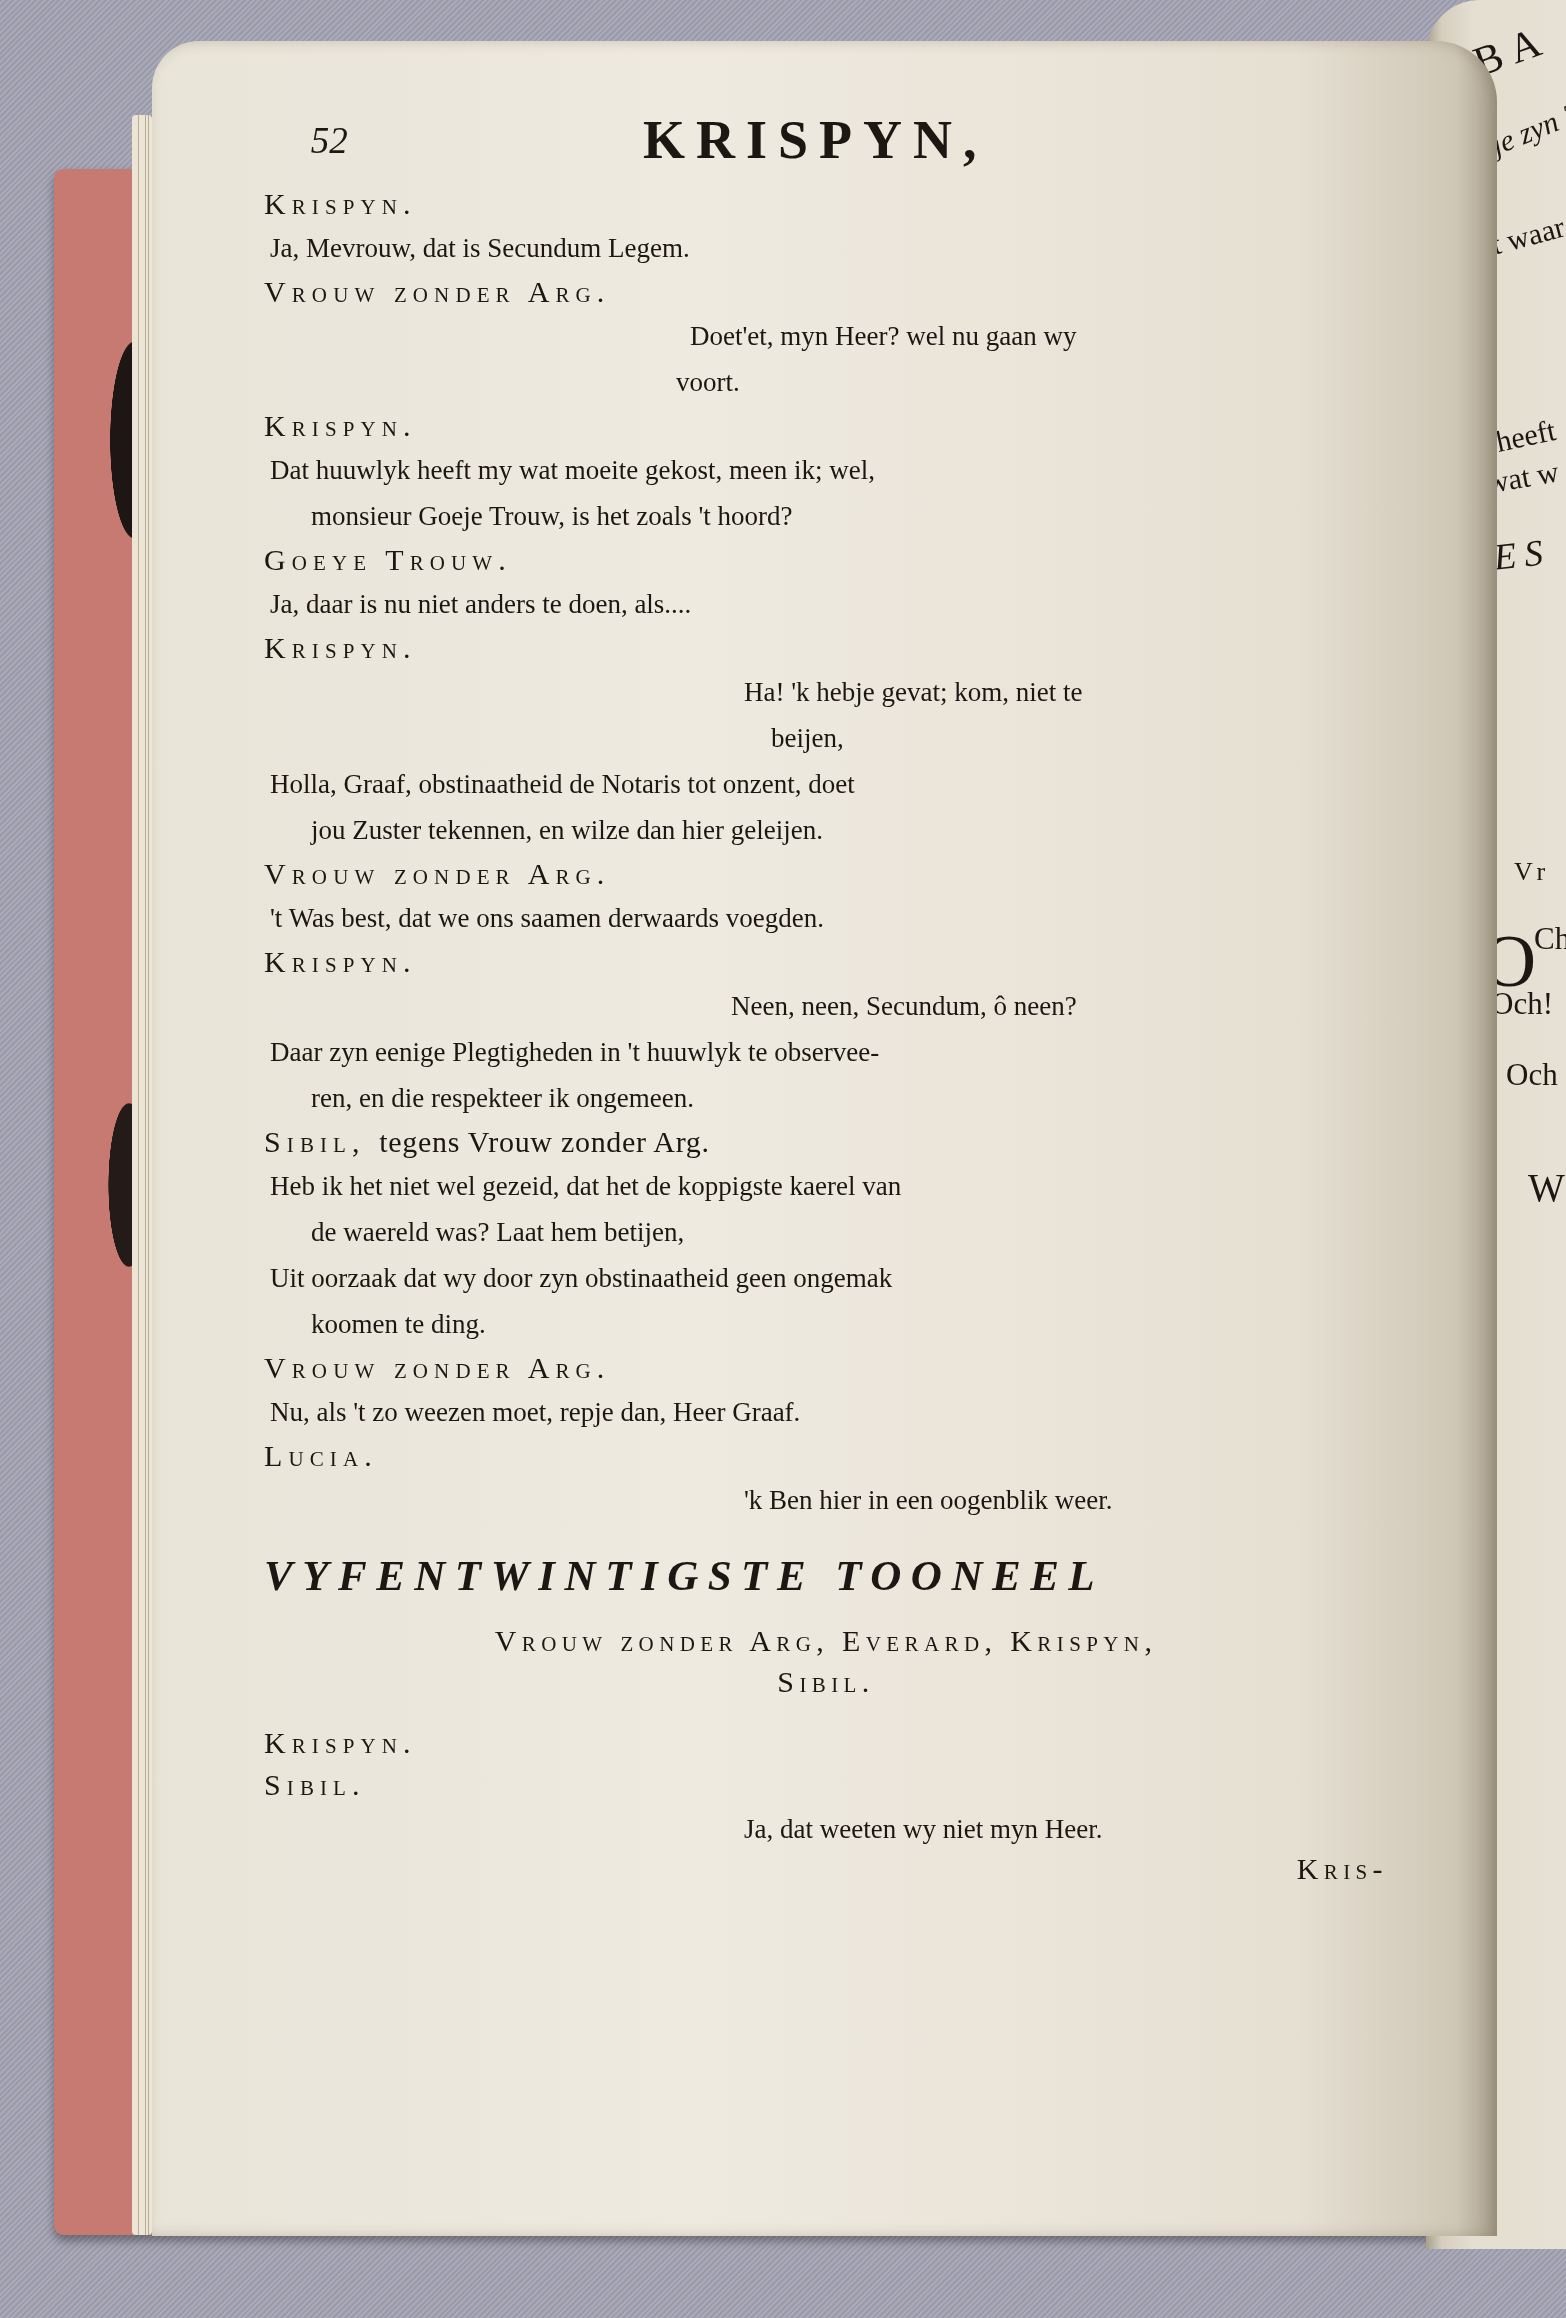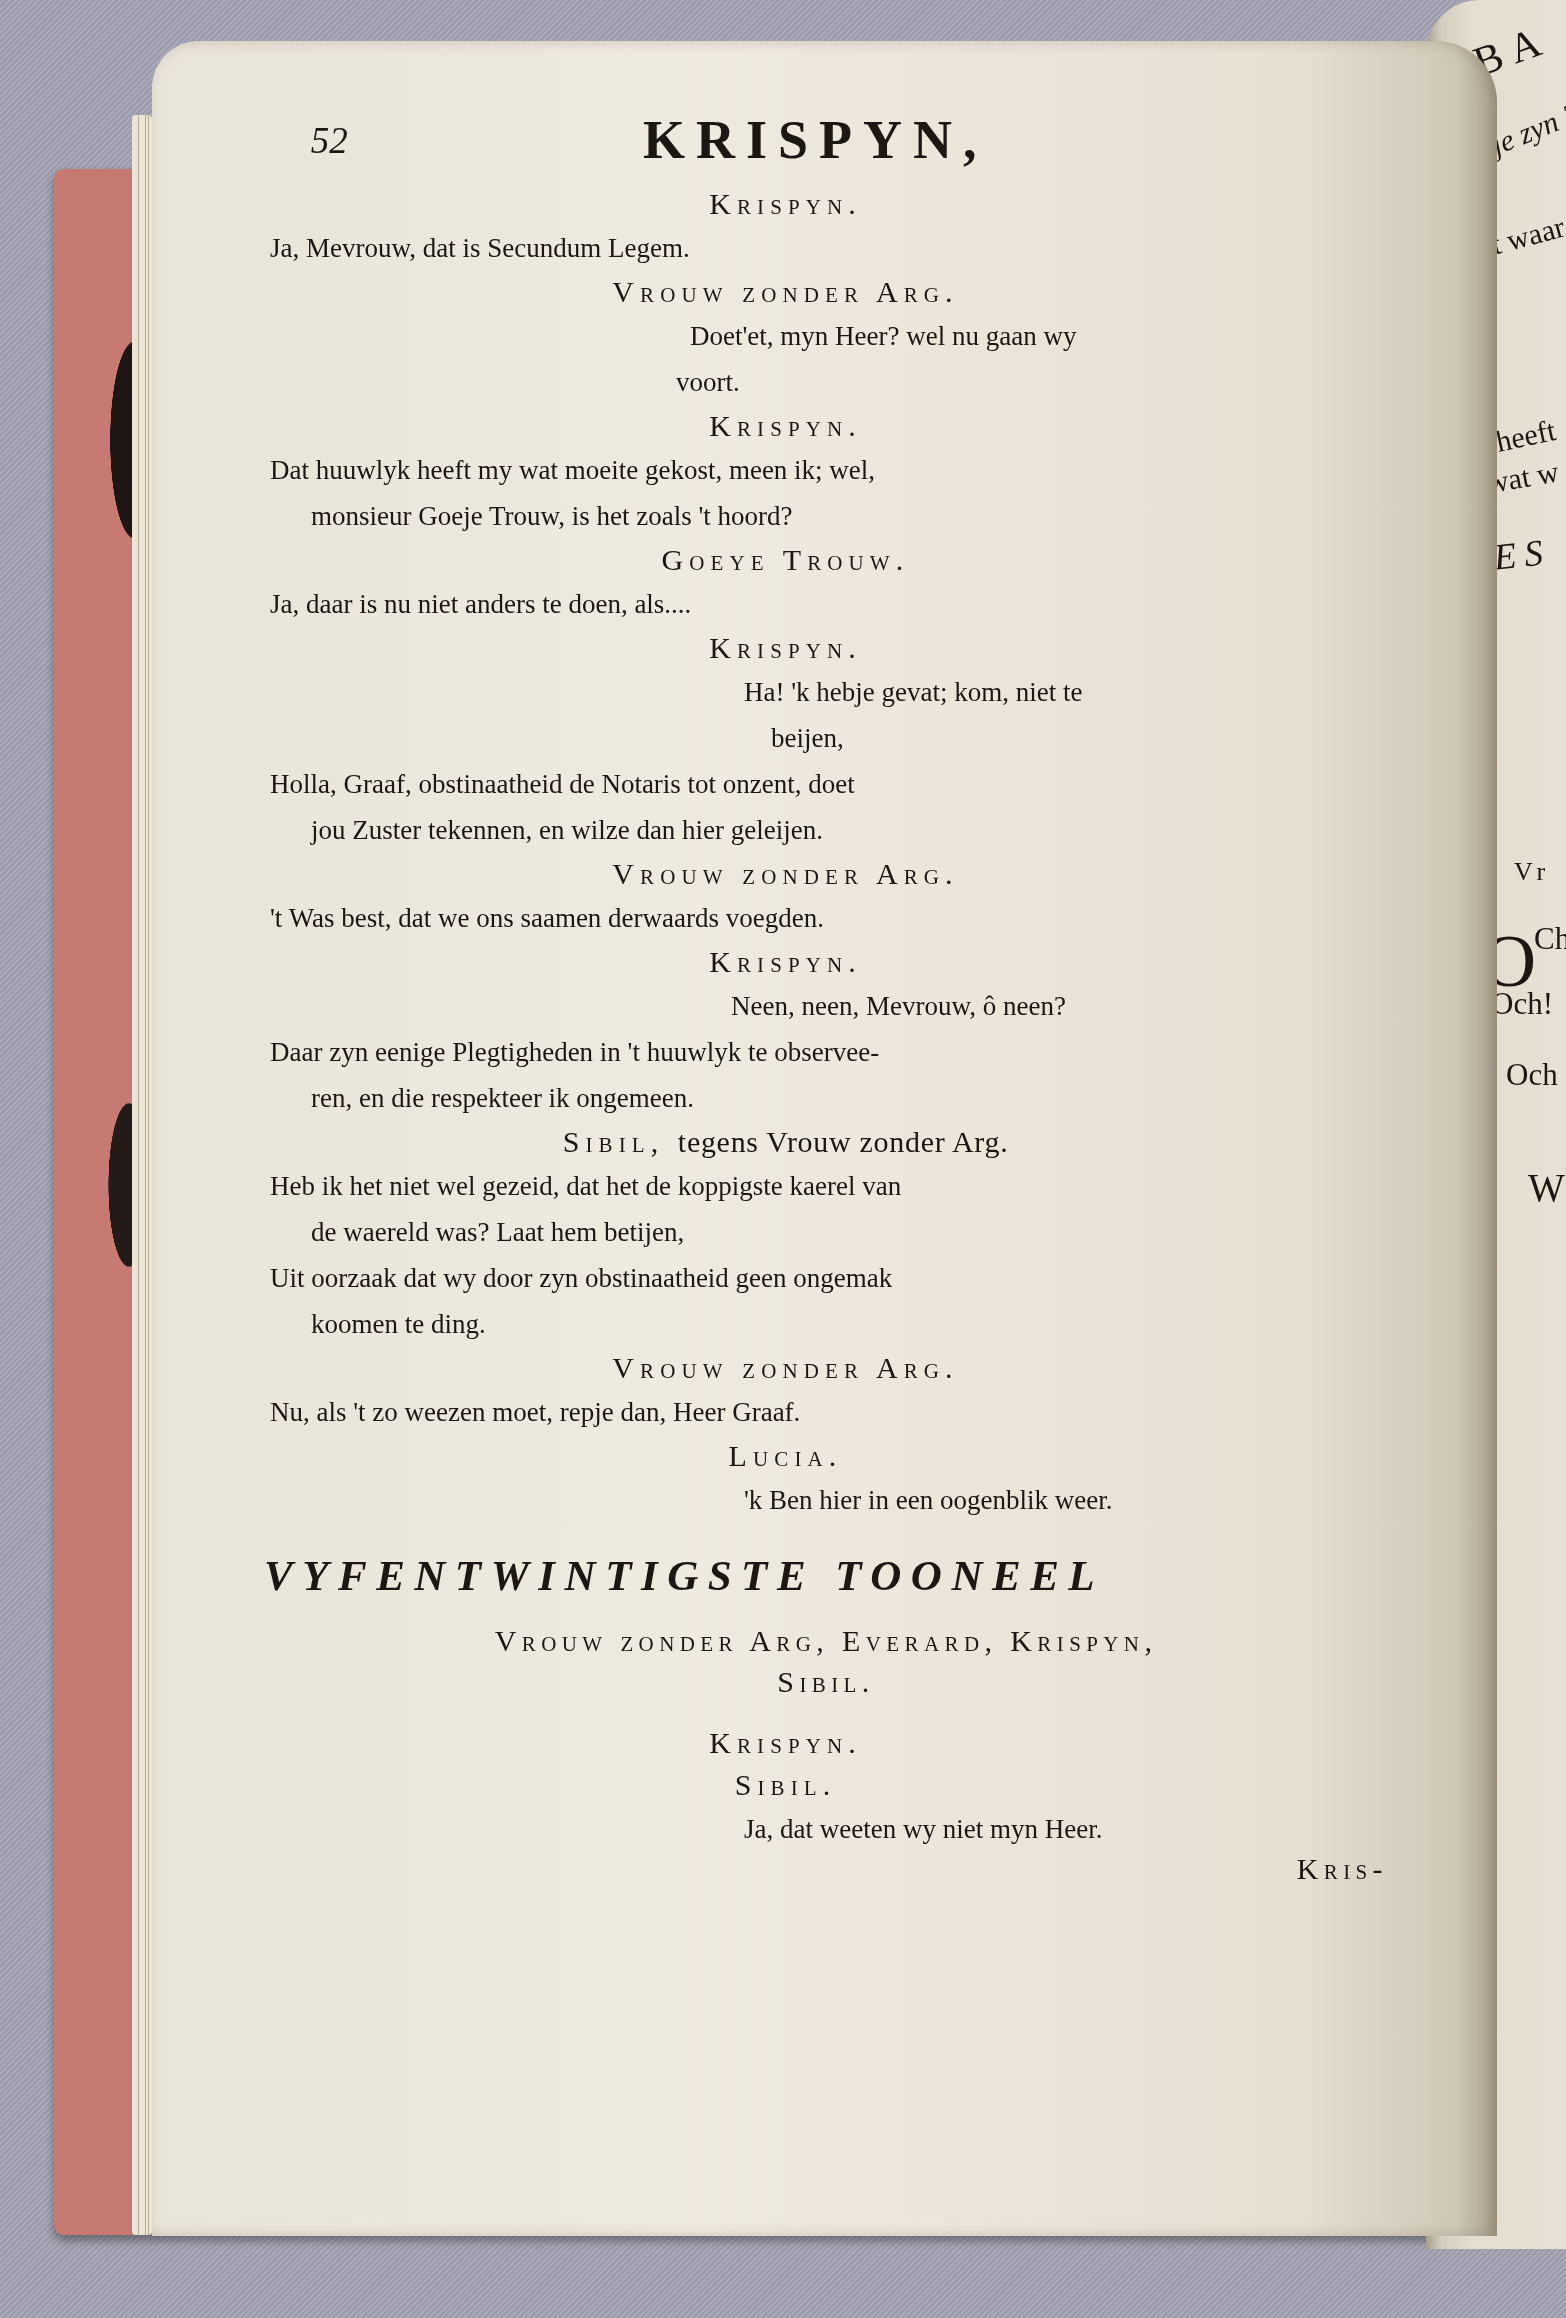"Krispyn." .speaker { text-align: center -> none }
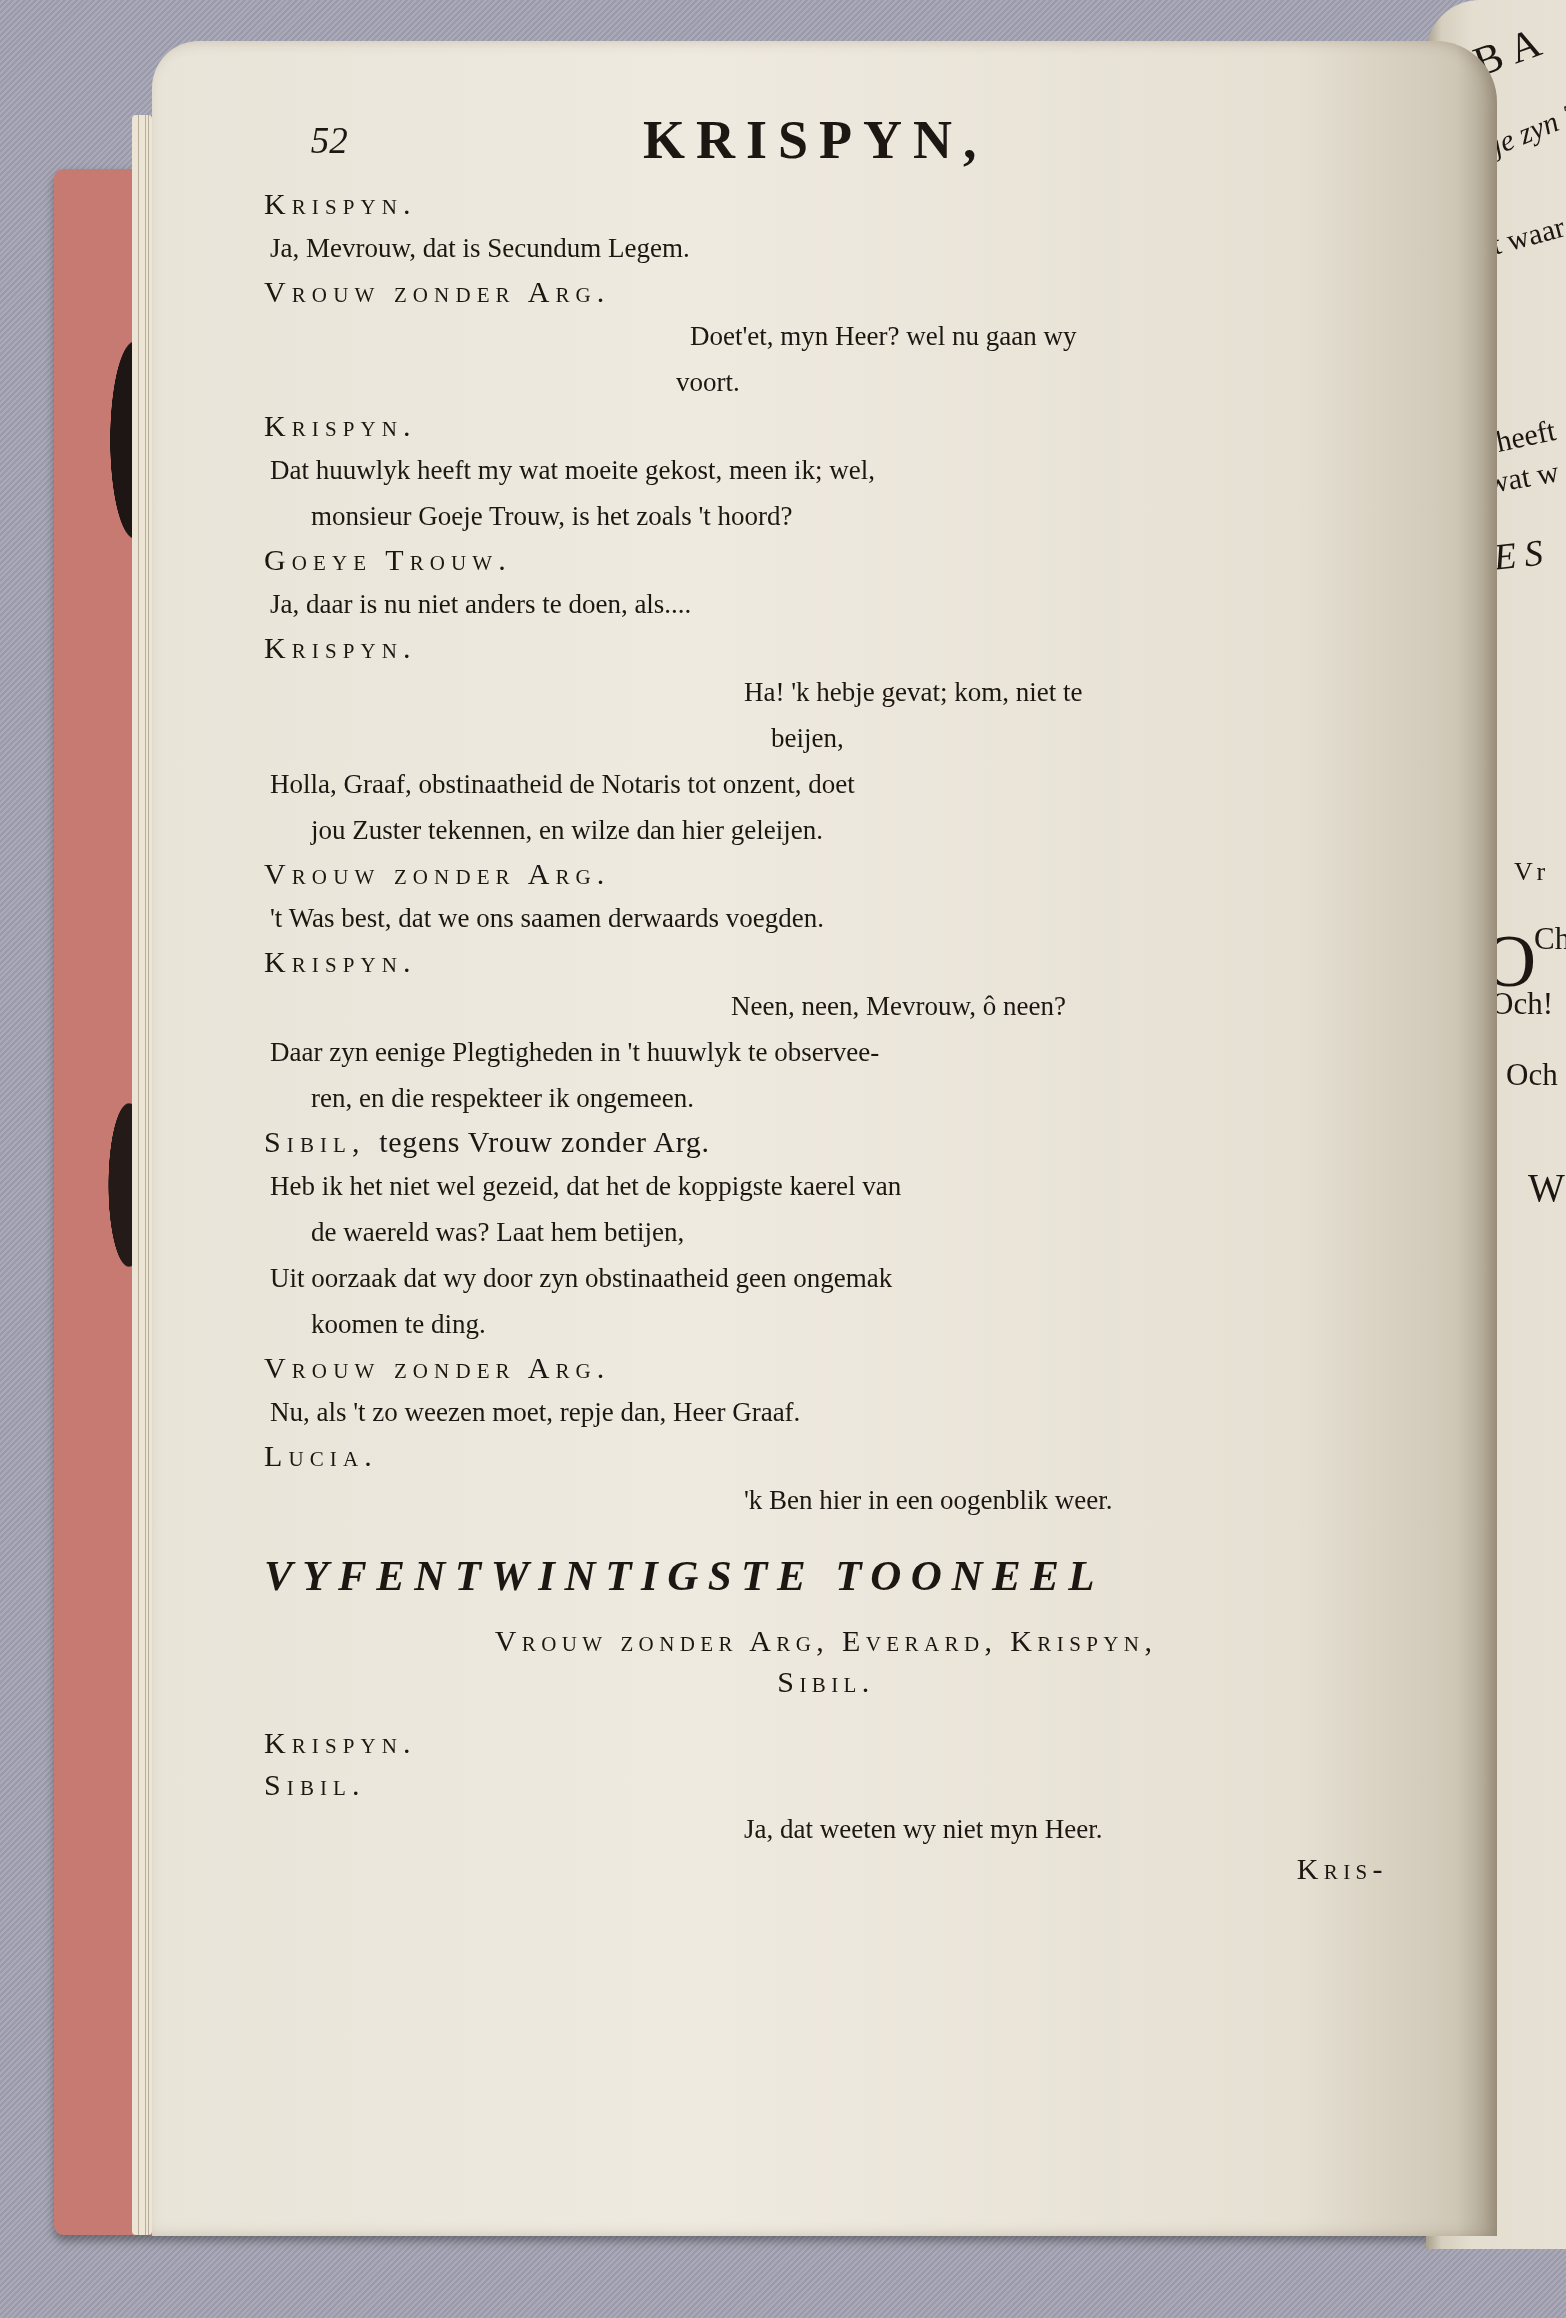"Neen, neen, Mevrouw, ô neen?" div.line { text: Mevrouw -> Secundum }
